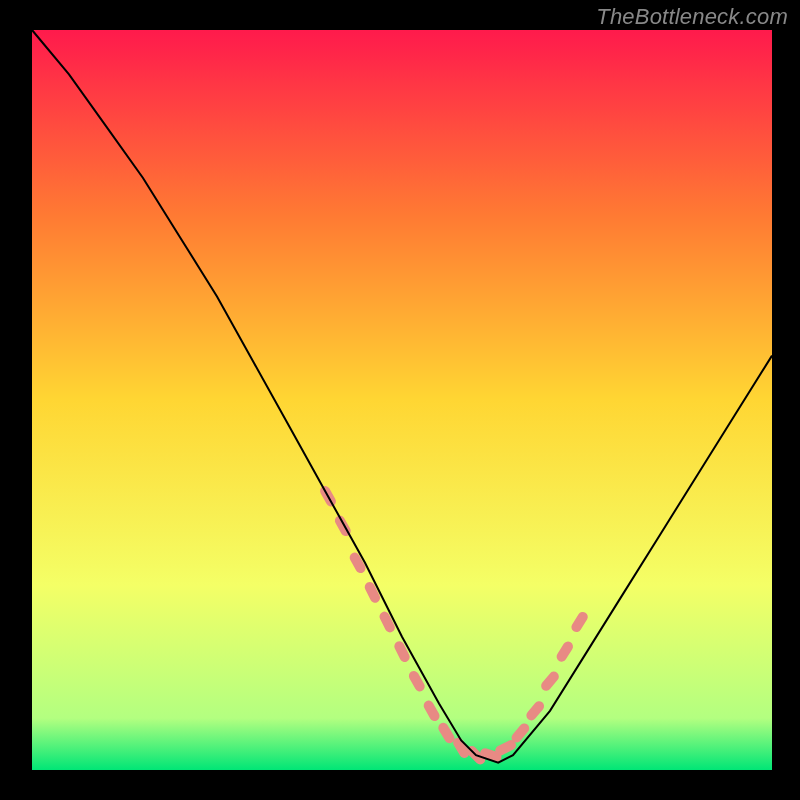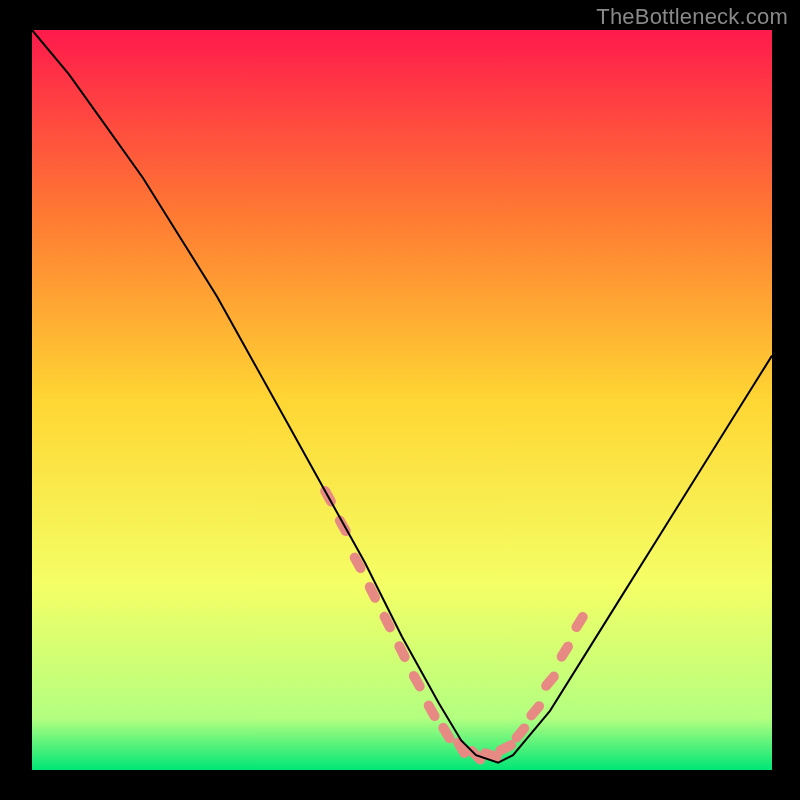"TheBottleneck.com" .chart-container { font-style: none -> italic }
